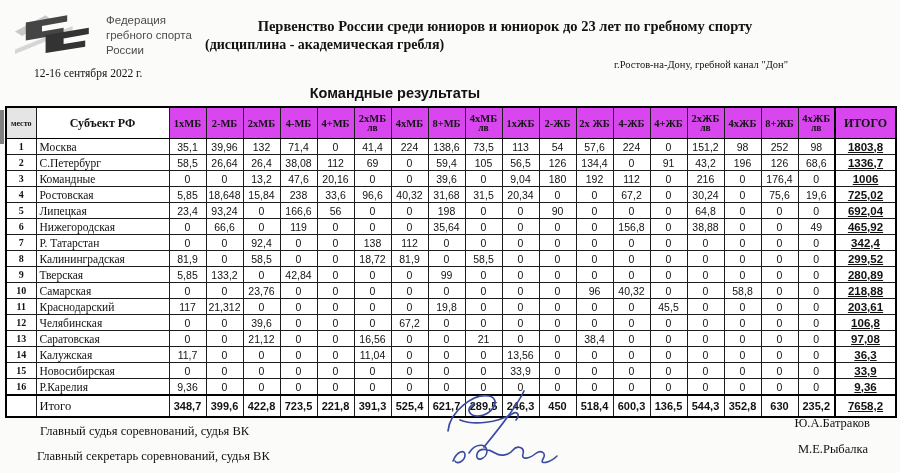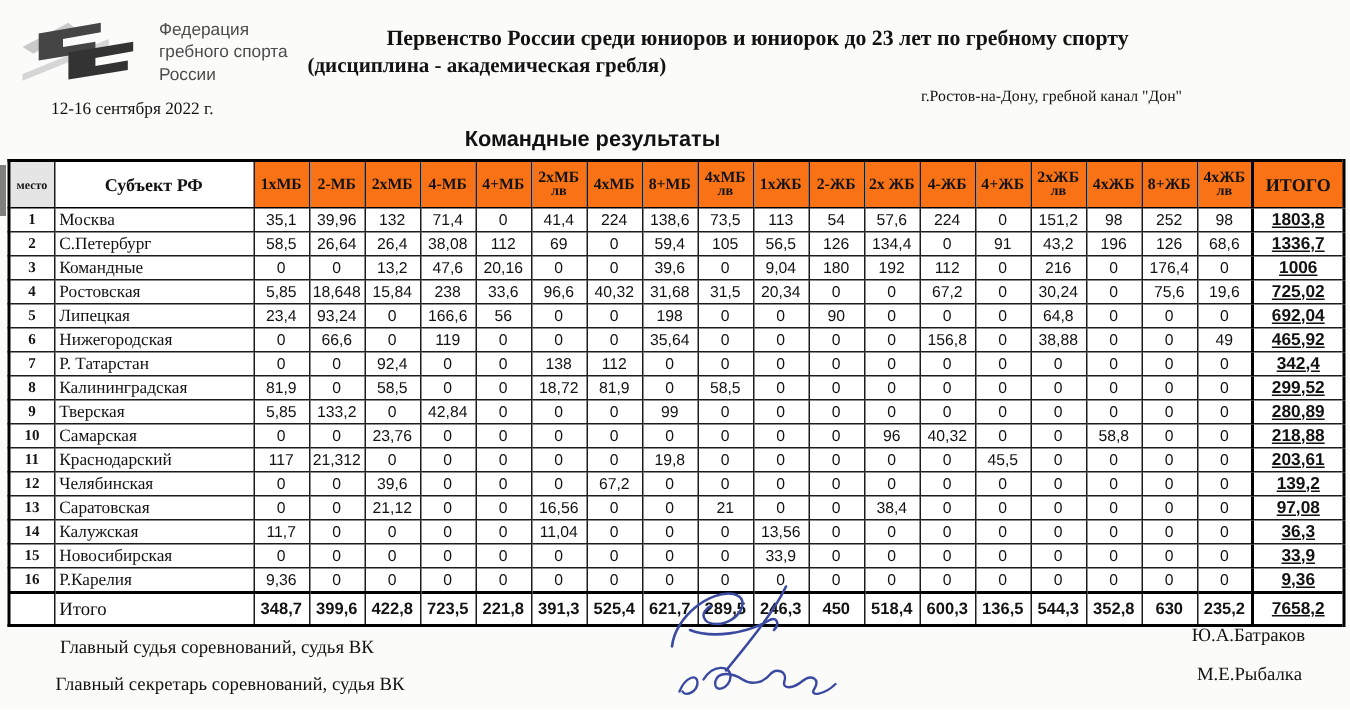"1хМБ" .results thead th { background: #f97316 -> #d946ef }
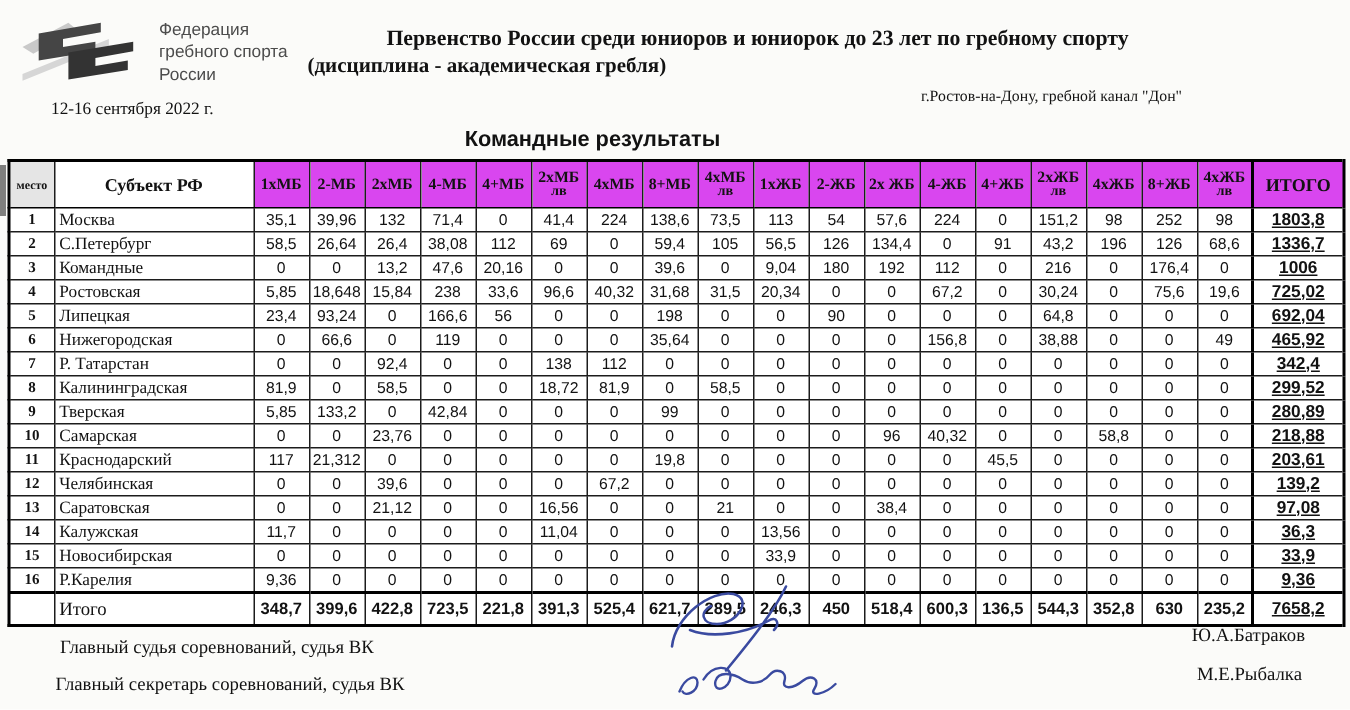"139,2" td.total { text: 139,2 -> 106,8 }
